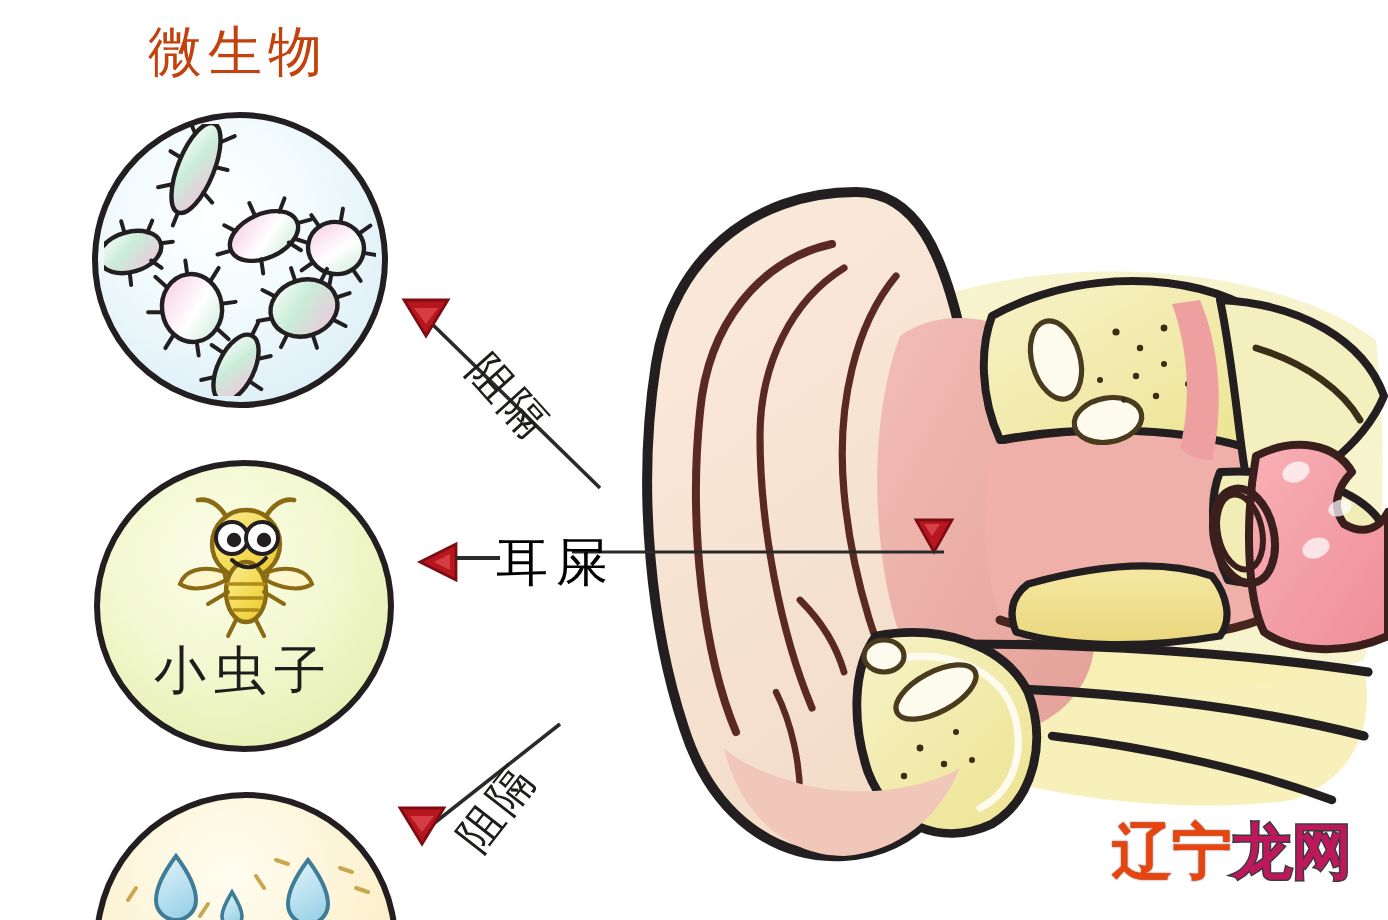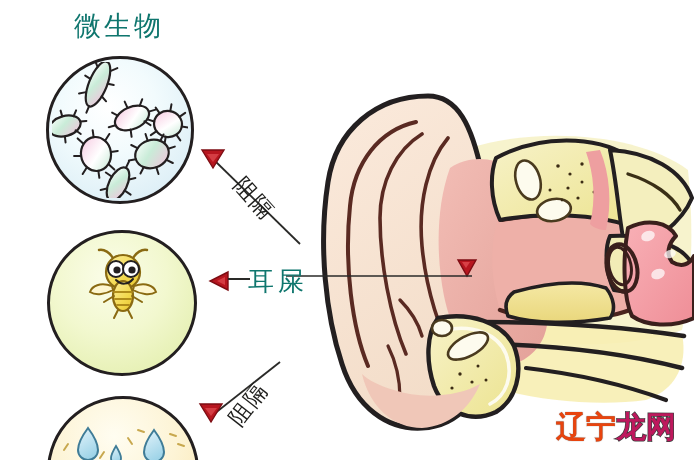"微生物" .title-text { color: #0f766e -> #c2410c }
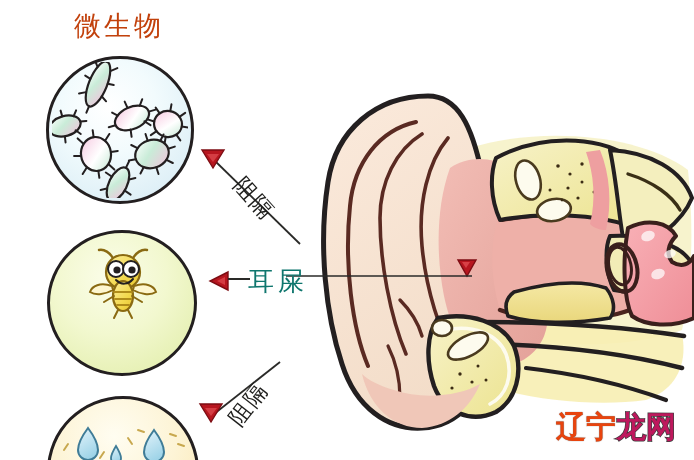"耳屎" .wax-label { color: #0f766e -> #000000 }
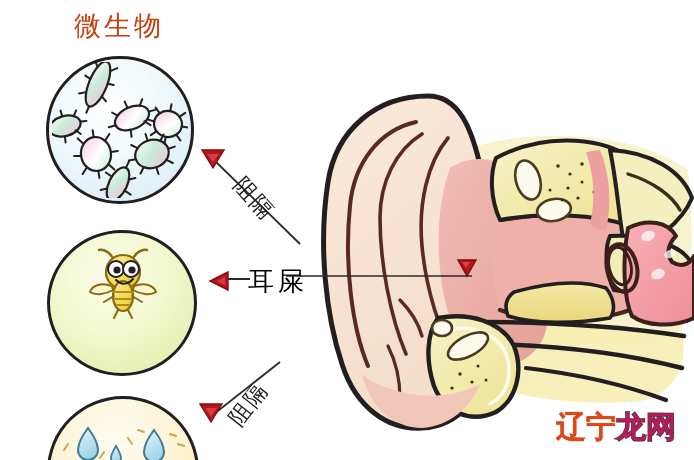"小虫子" div.circle-caption { html: none -> <div>小虫子</div> }
